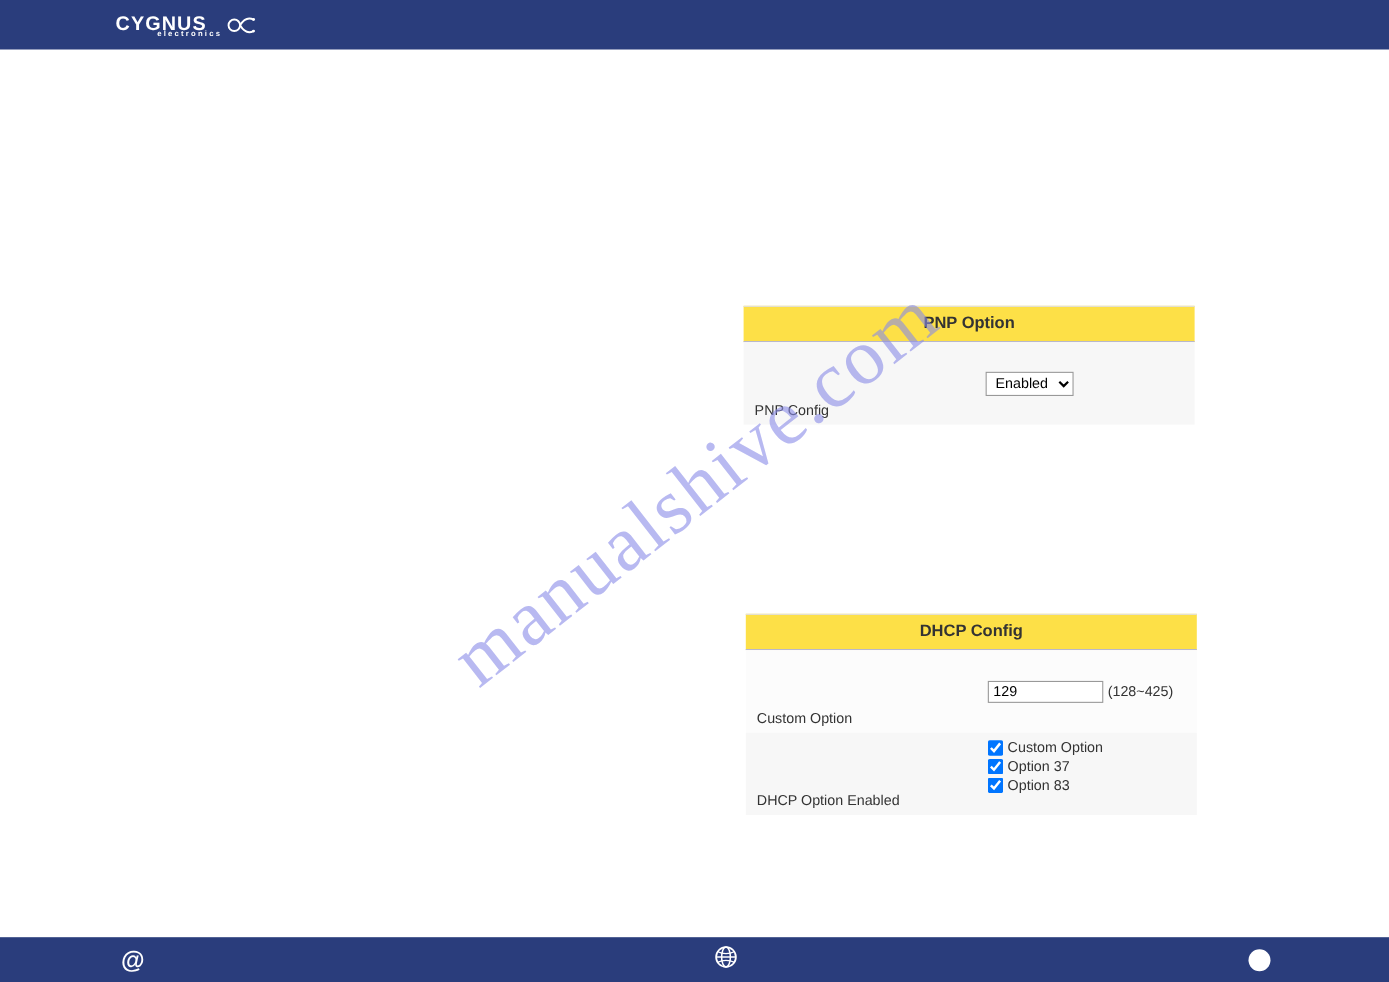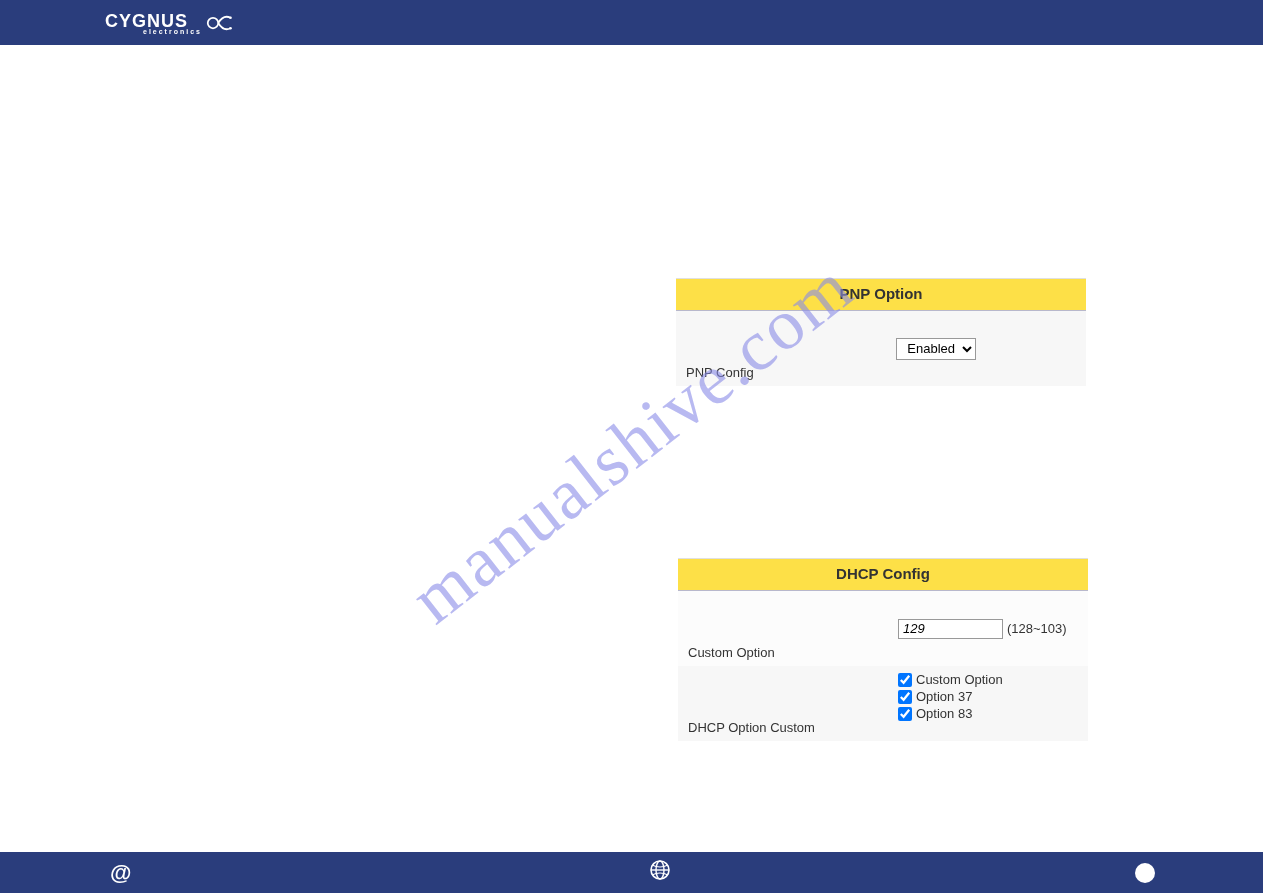"Enabled" select.ui-select { text-align: right -> none }
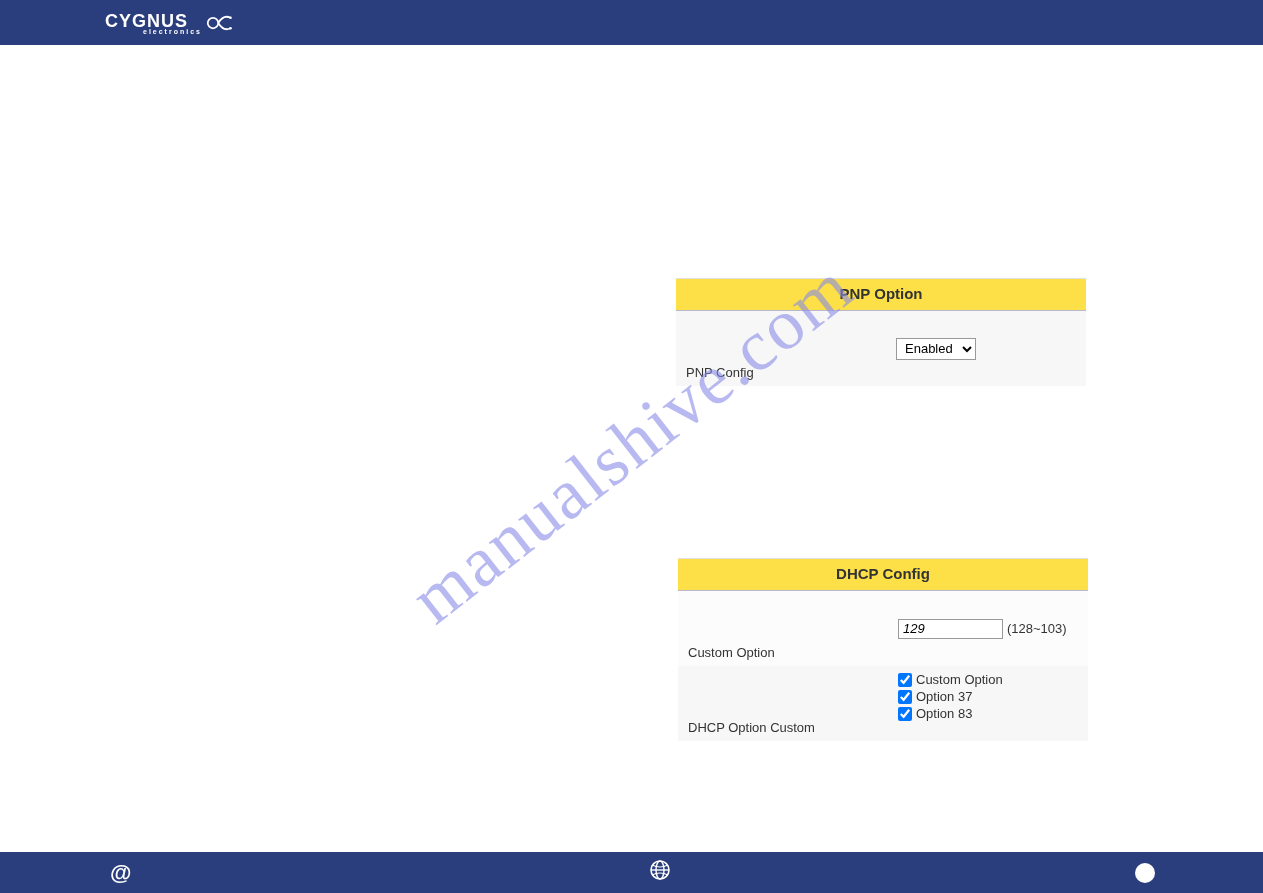"129" input.ui-text { font-style: italic -> none }
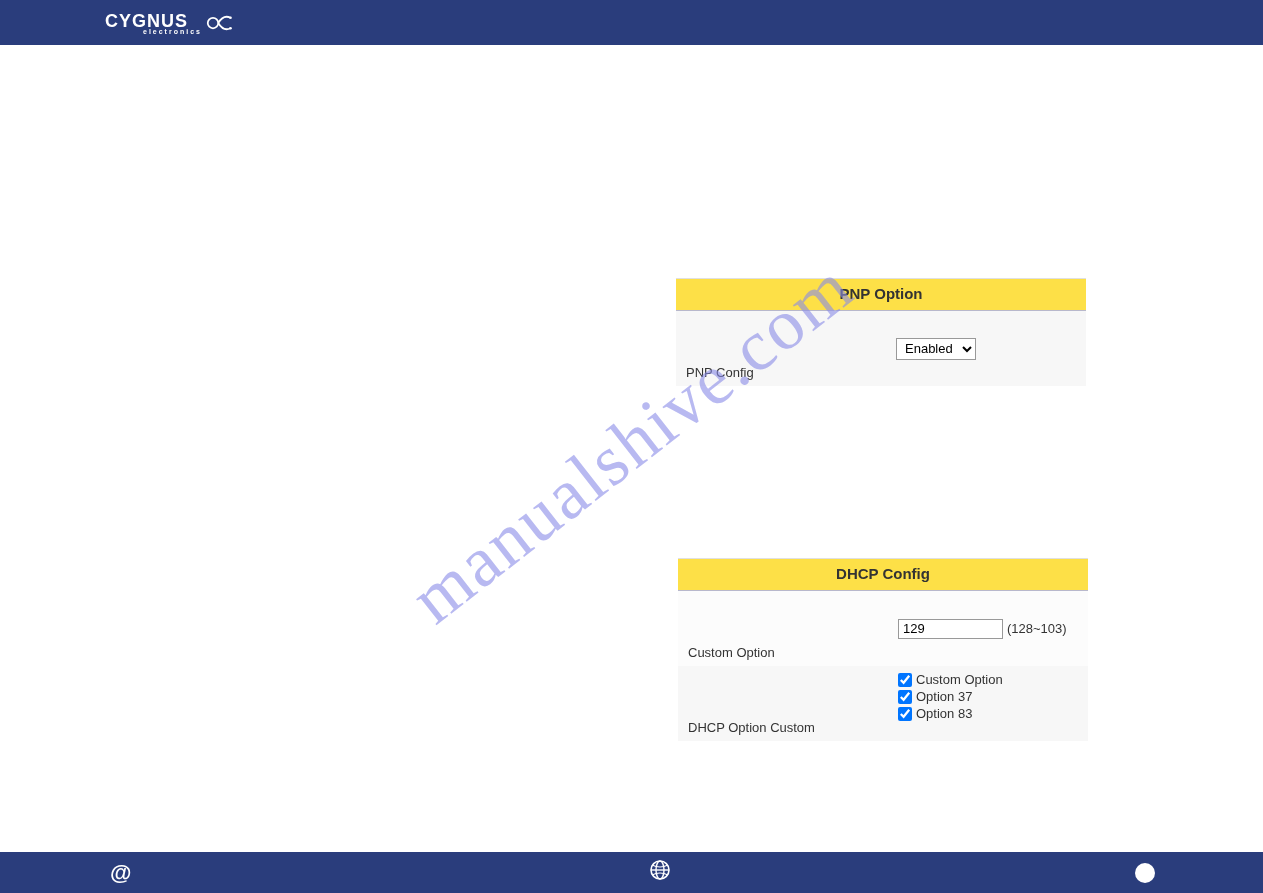"(128~103)" span.hint { text: 103 -> 425 }
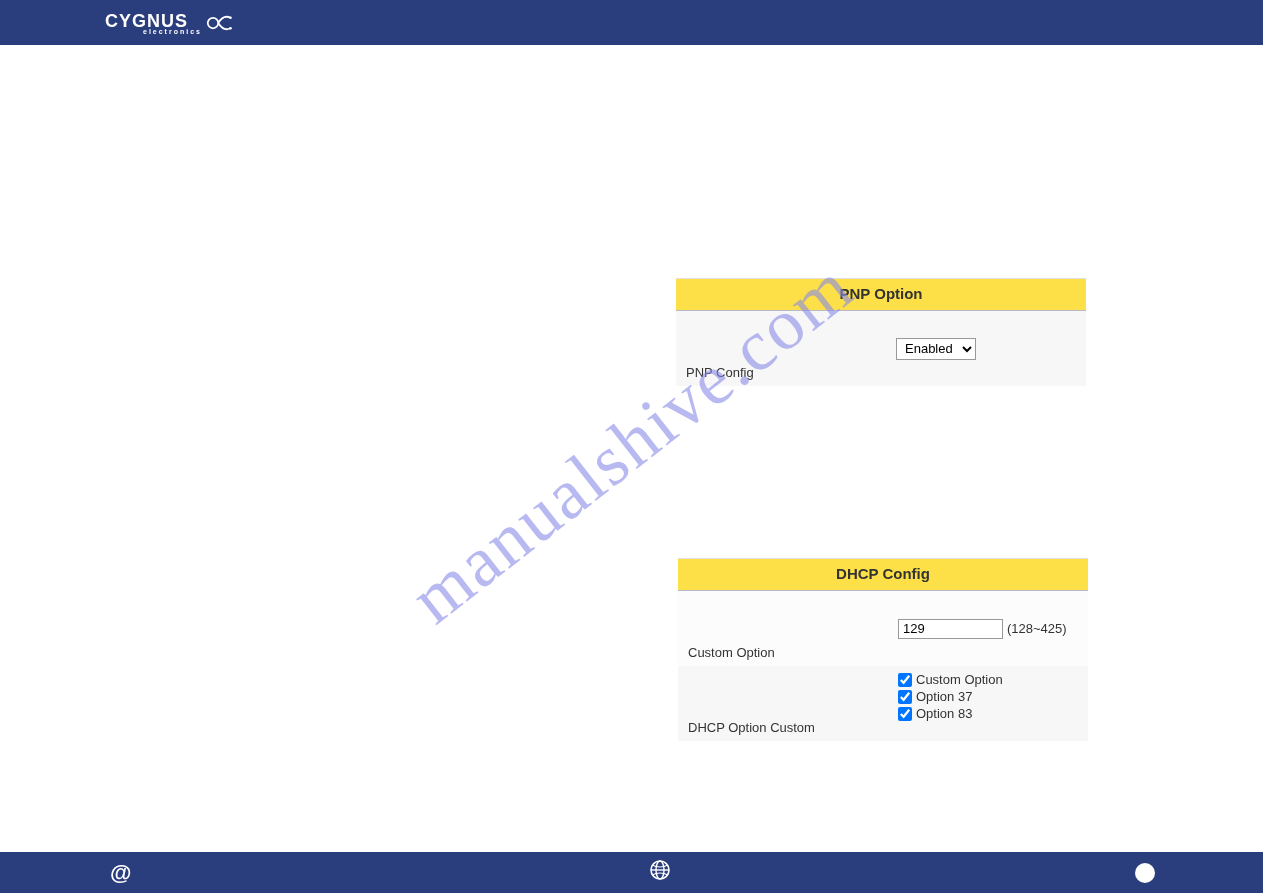"DHCP Option Custom" div.row-label { text: Custom -> Enabled }
